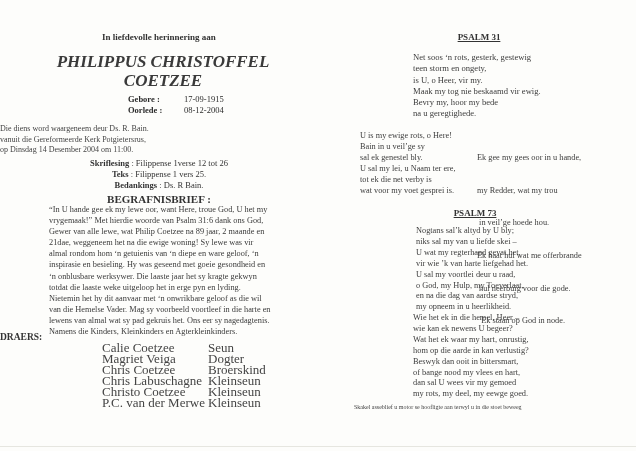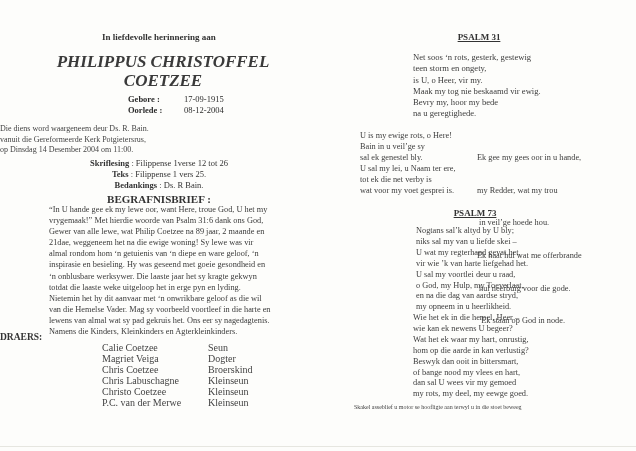"Calie Coetzee" .pall-list { font-size: 10px -> 13px }
